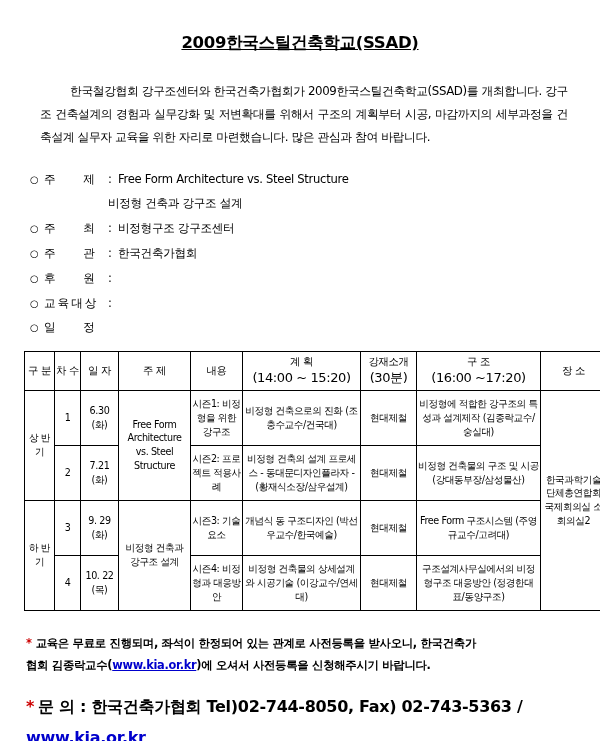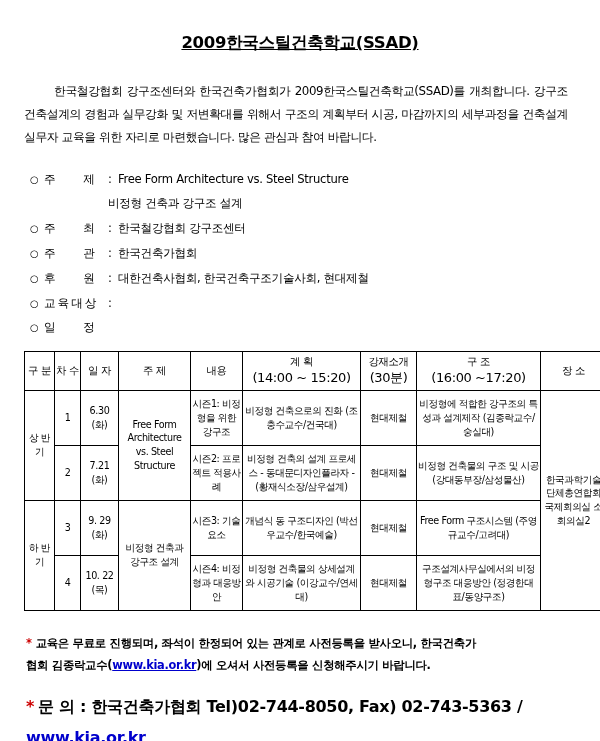"한국철강협회 강구조센터와 한국건축가협회가" .intro { margin: 0 8px 22px 0 -> 0 8px 22px 16px }
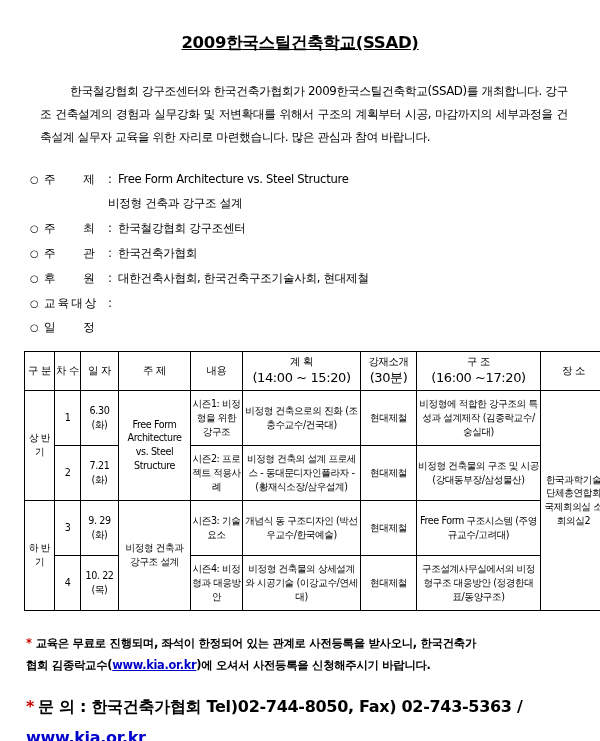"한국철강협회 강구조센터" span.val { text: 한국철강협회 -> 비정형구조 }
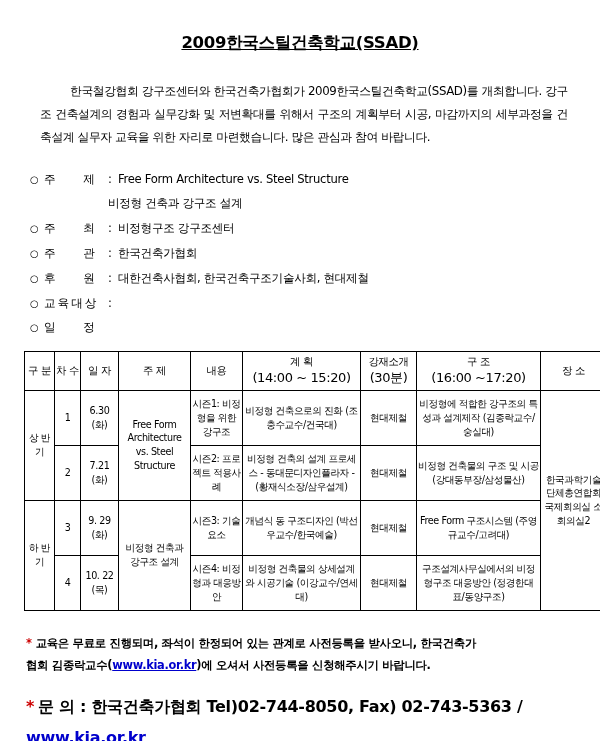"대한건축사협회, 한국건축구조기술사회, 현대제철" span.val { html: <span>대한건축사협회, 한국건축구조기술사회, 현대제철</span> -> none }
